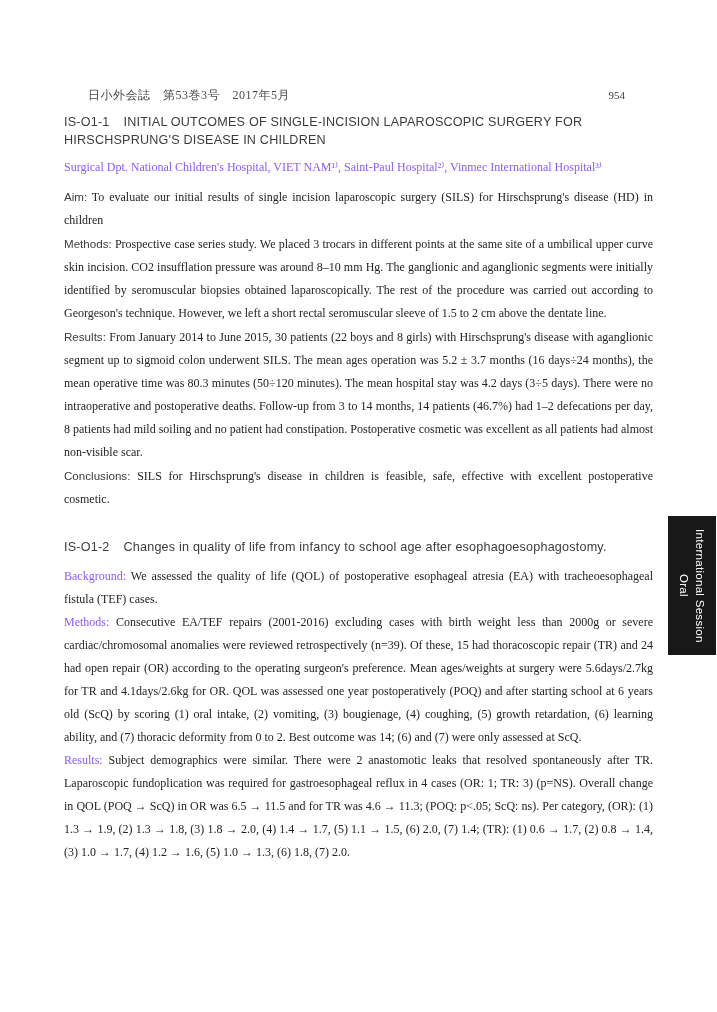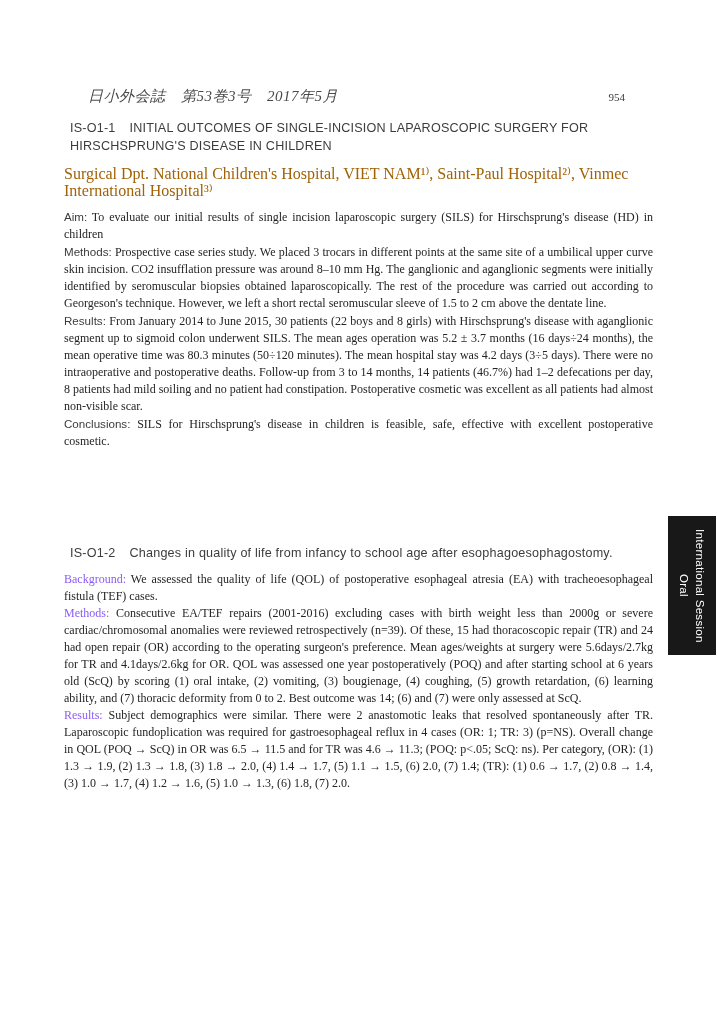"日小外会誌 第53巻3号 2017年5月" .journal-info { font-size: 15px -> 12px; font-style: italic -> none }
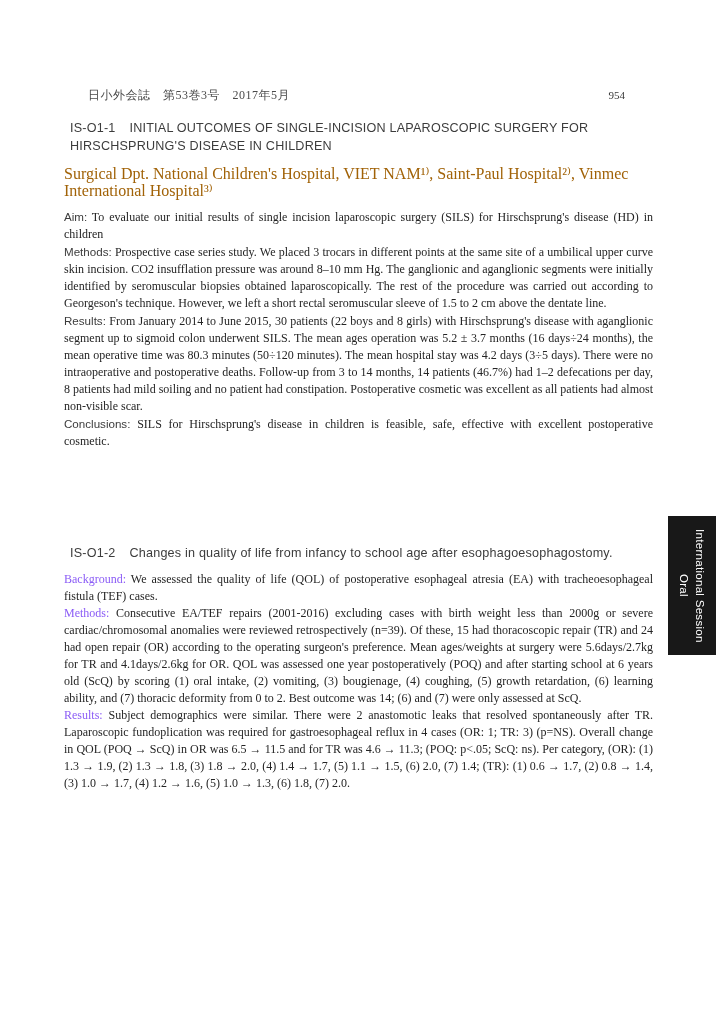"IS-O1-1 INITIAL OUTCOMES OF" .abs-title { margin: 6px -> 0 }
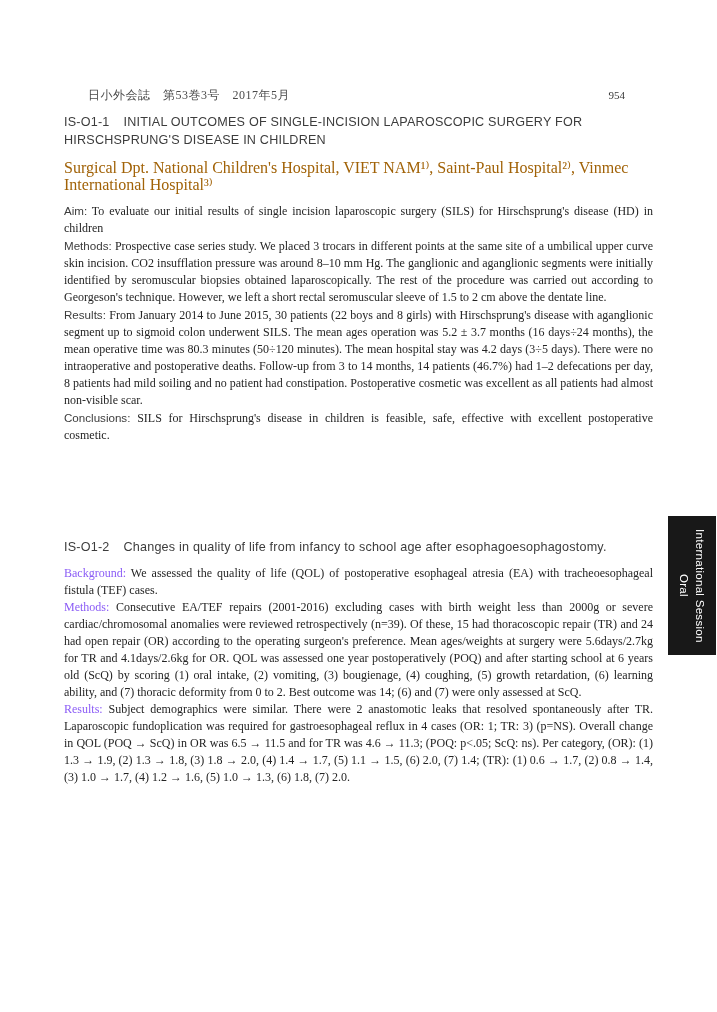"Surgical Dpt. National Children's" .affiliations { color: #a16207 -> #8b5cf6; font-size: 16px -> 12px }
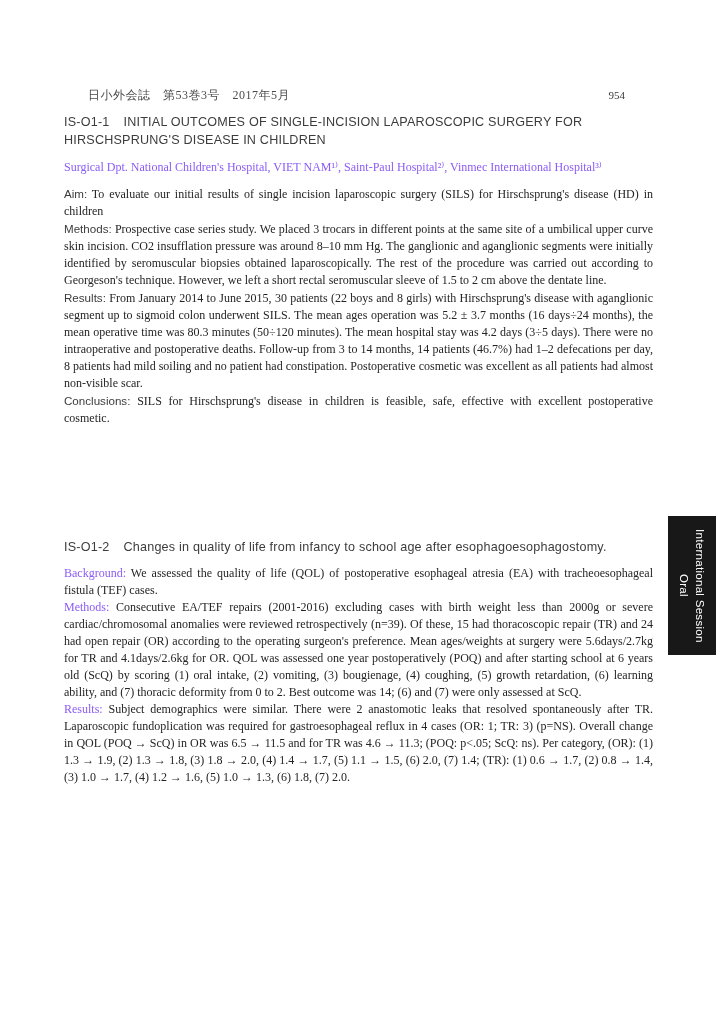"Aim: To evaluate our initial" .abs-body { line-height: 17px -> 23px }
